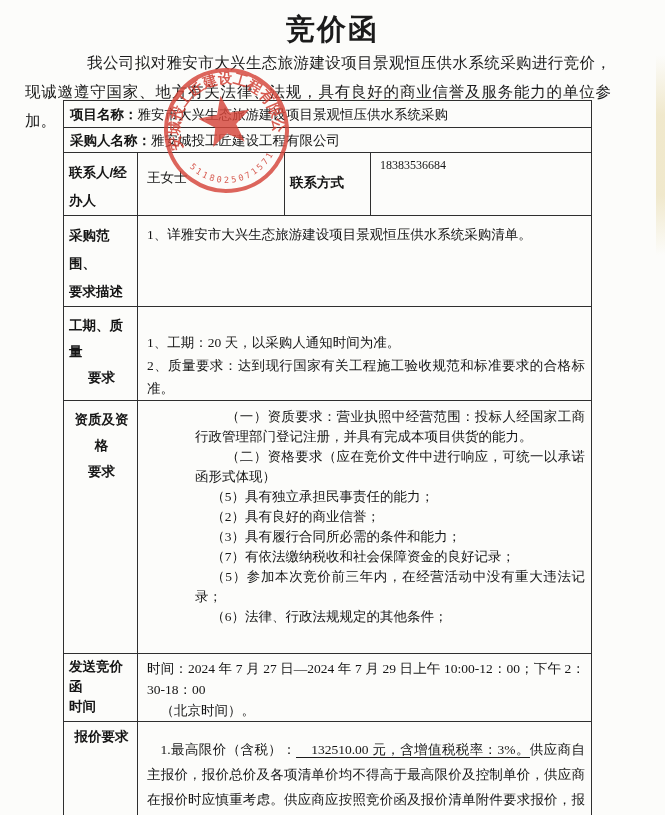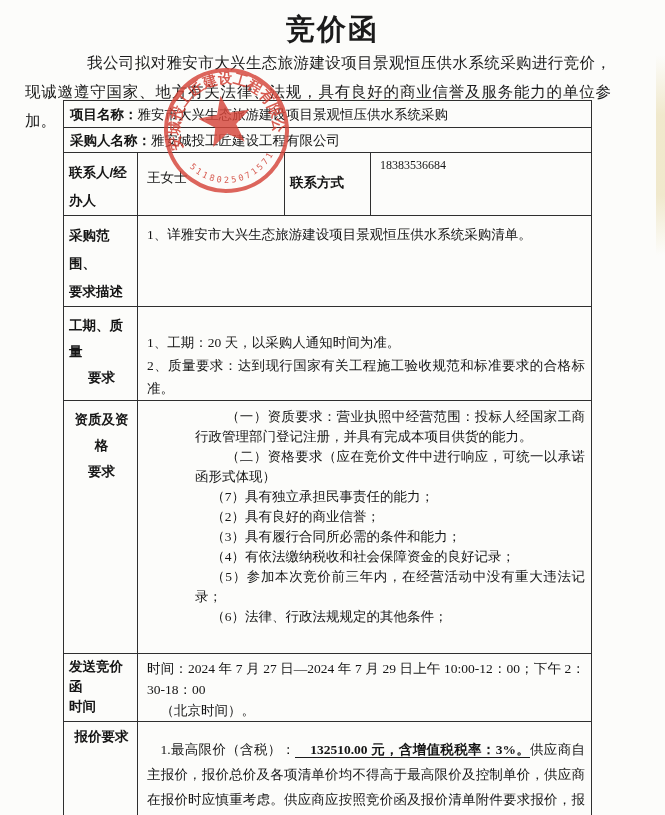"（7）具有独立承担民事责任的能力；" p { text: 7 -> 5 }
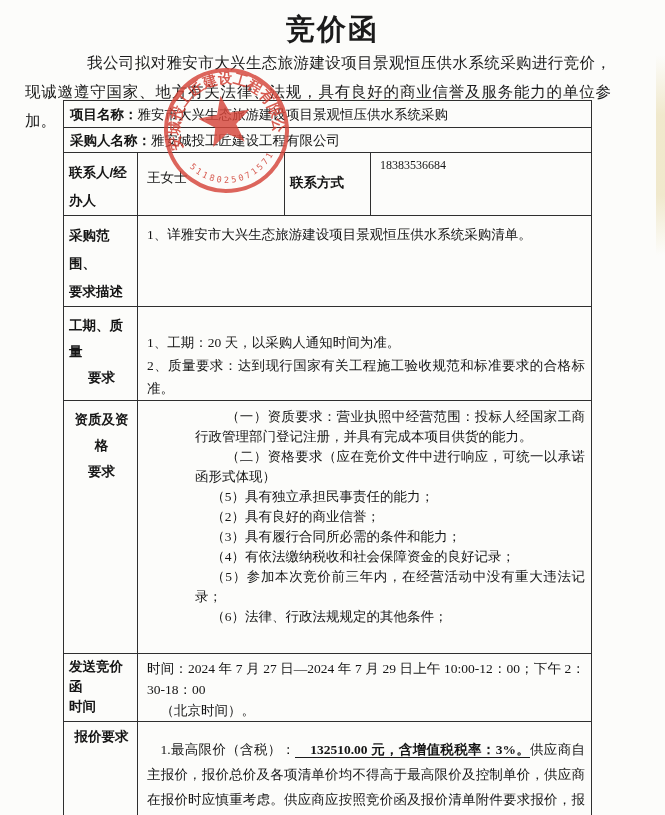"（4）有依法缴纳税收和社会保障资金的良好记录；" p { text: 4 -> 7 }
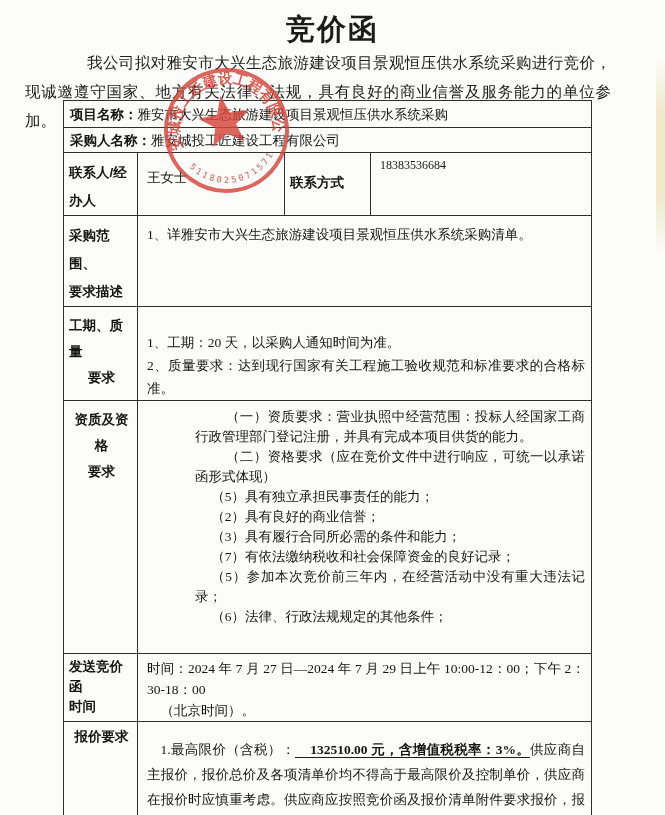"132510.00 元，含增值税税率：3%。" .u-bold { font-weight: bold -> normal }
